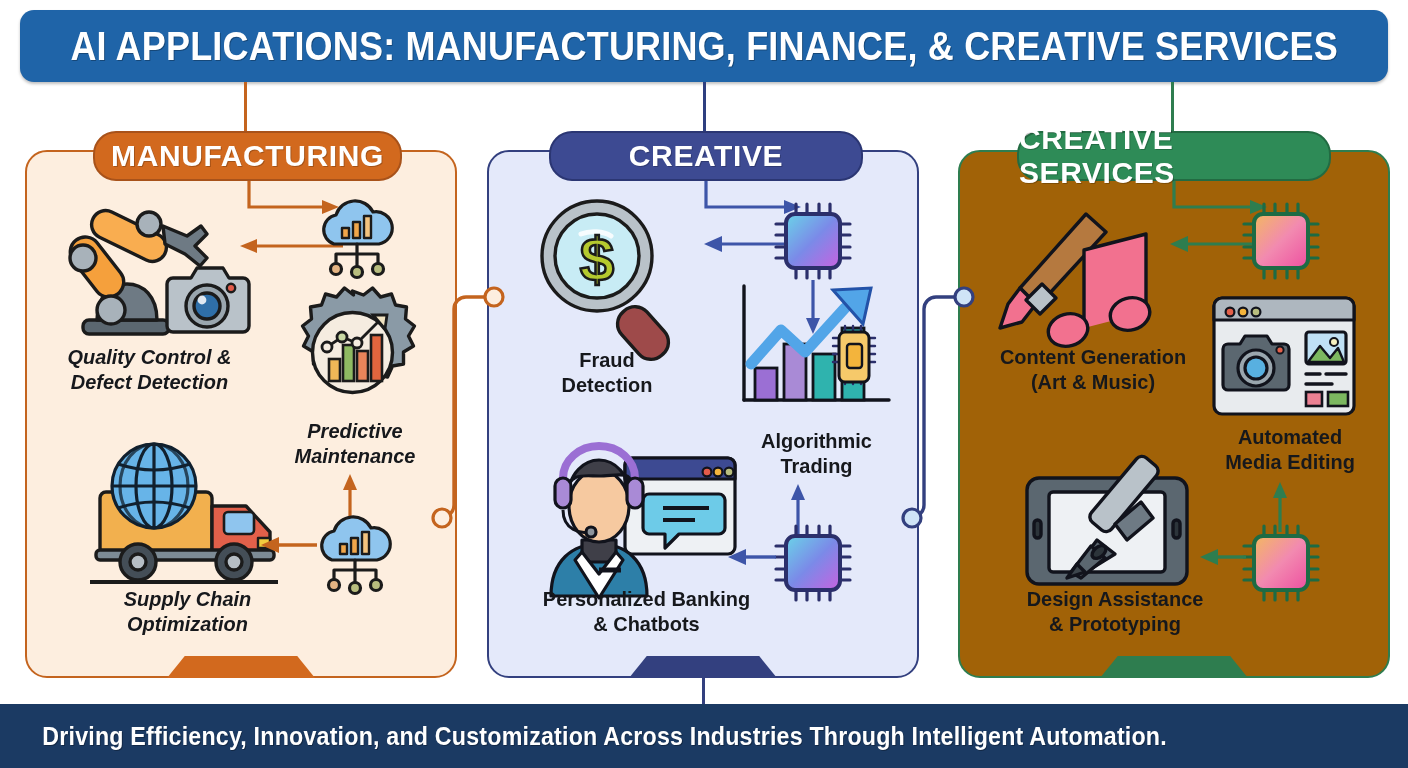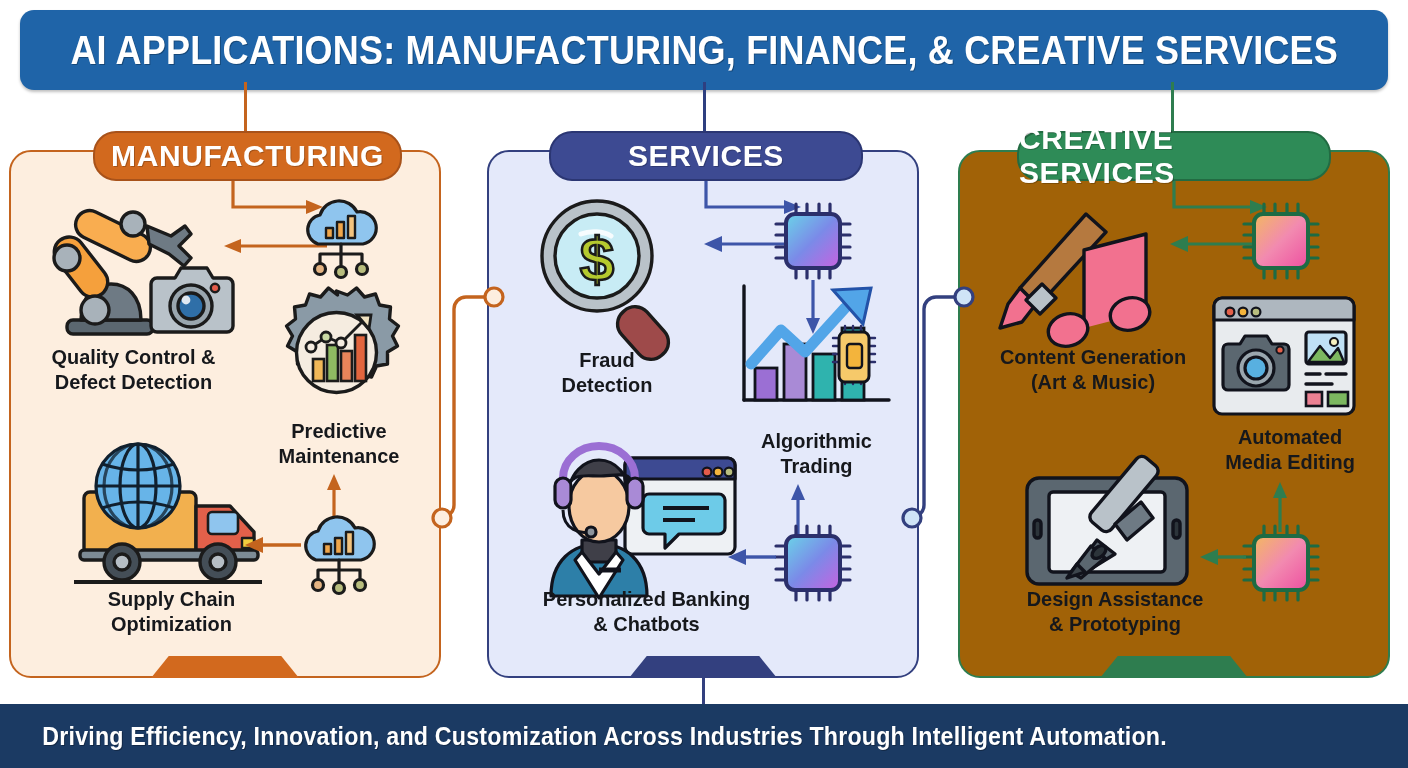"AI APPLICATIONS: MANUFACTURING, FINANCE," .title-banner { height: 80px -> 72px }
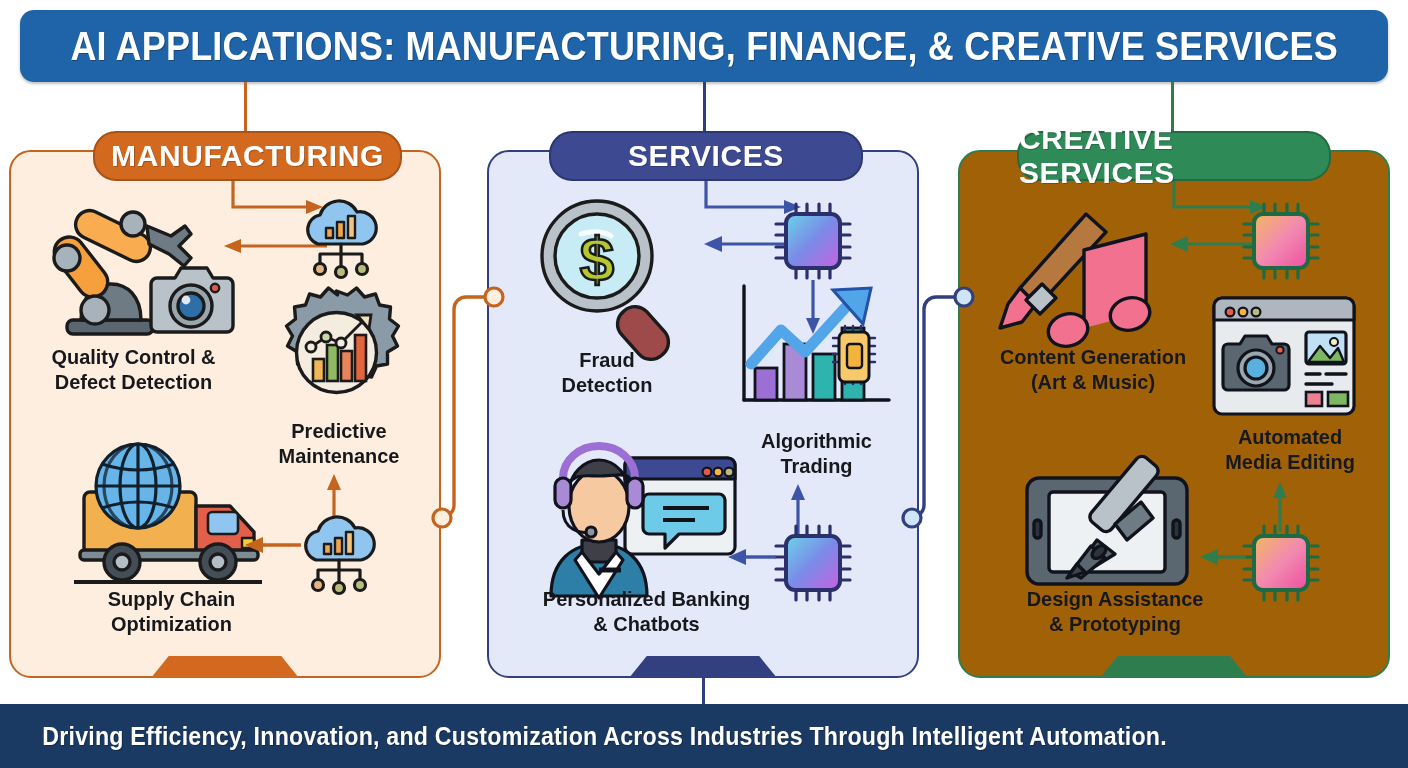"SERVICES" span { text: SERVICES -> CREATIVE }
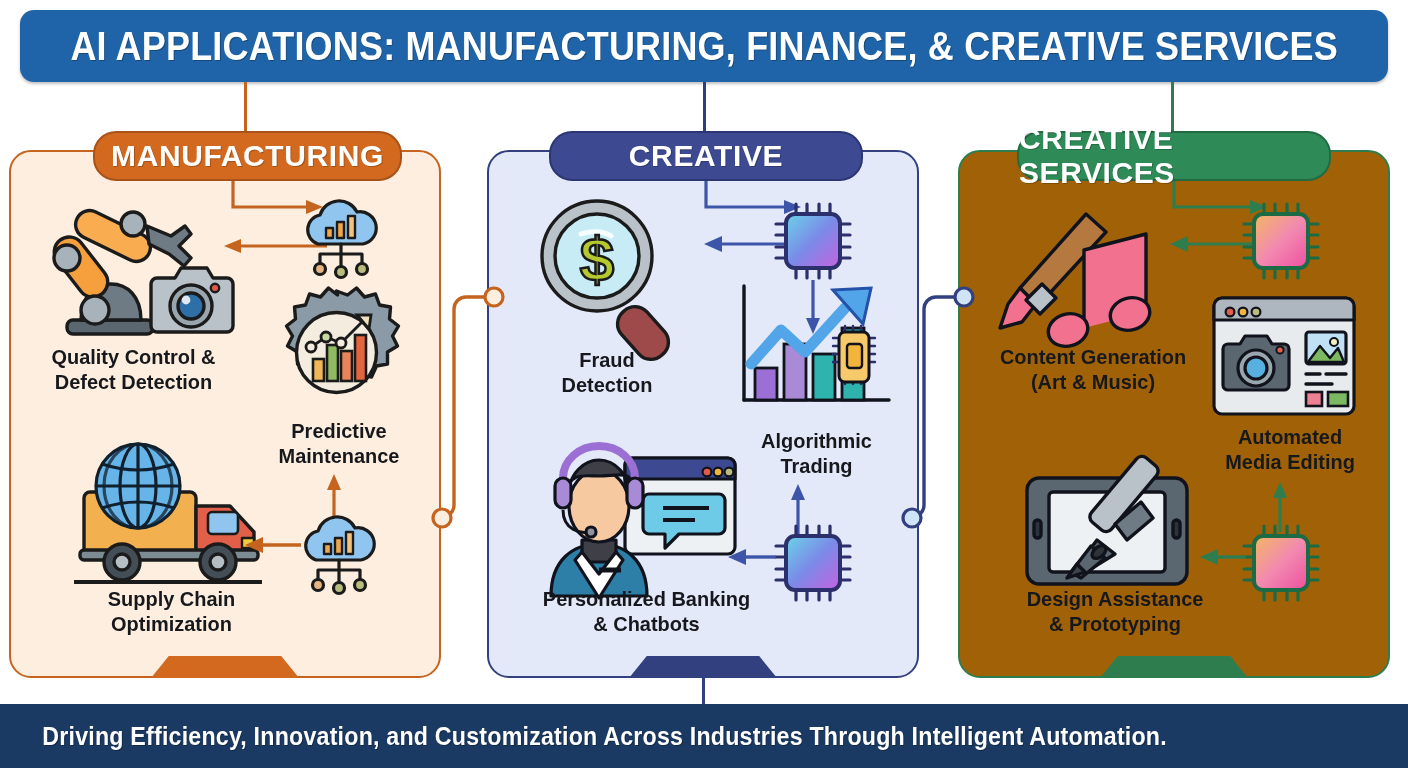"Quality Control &" .card.manufacturing { font-style: none -> italic; left: 9px -> 25px }
